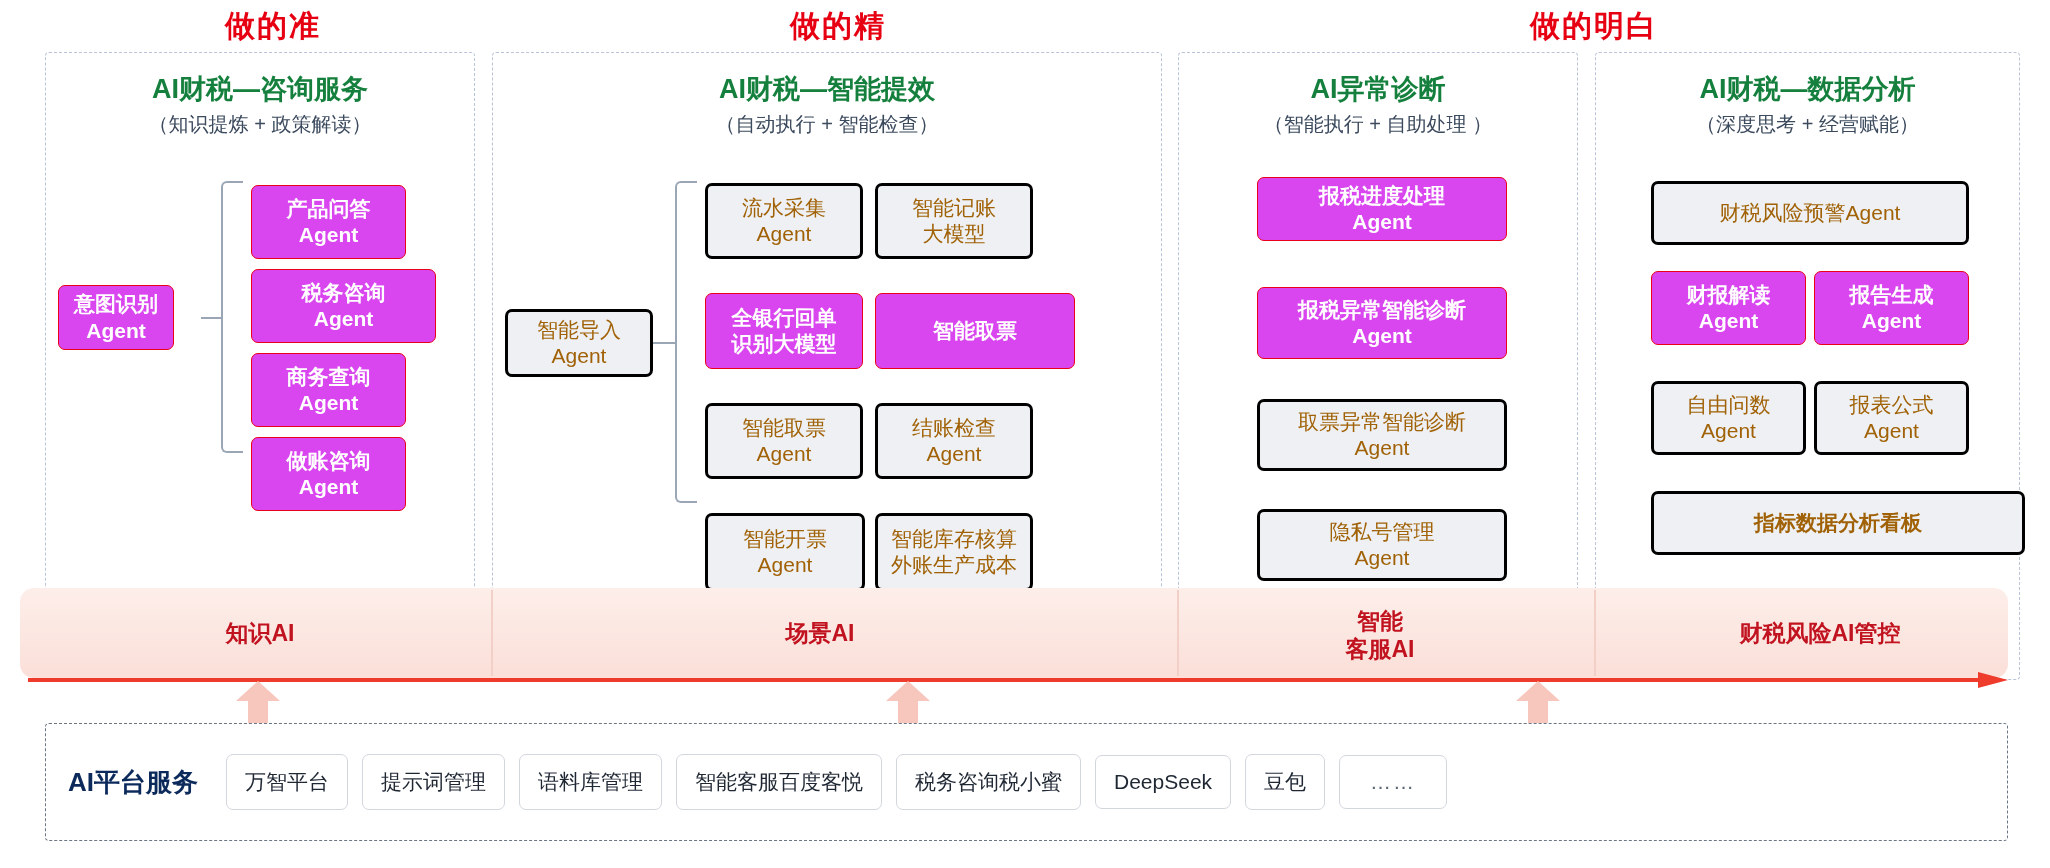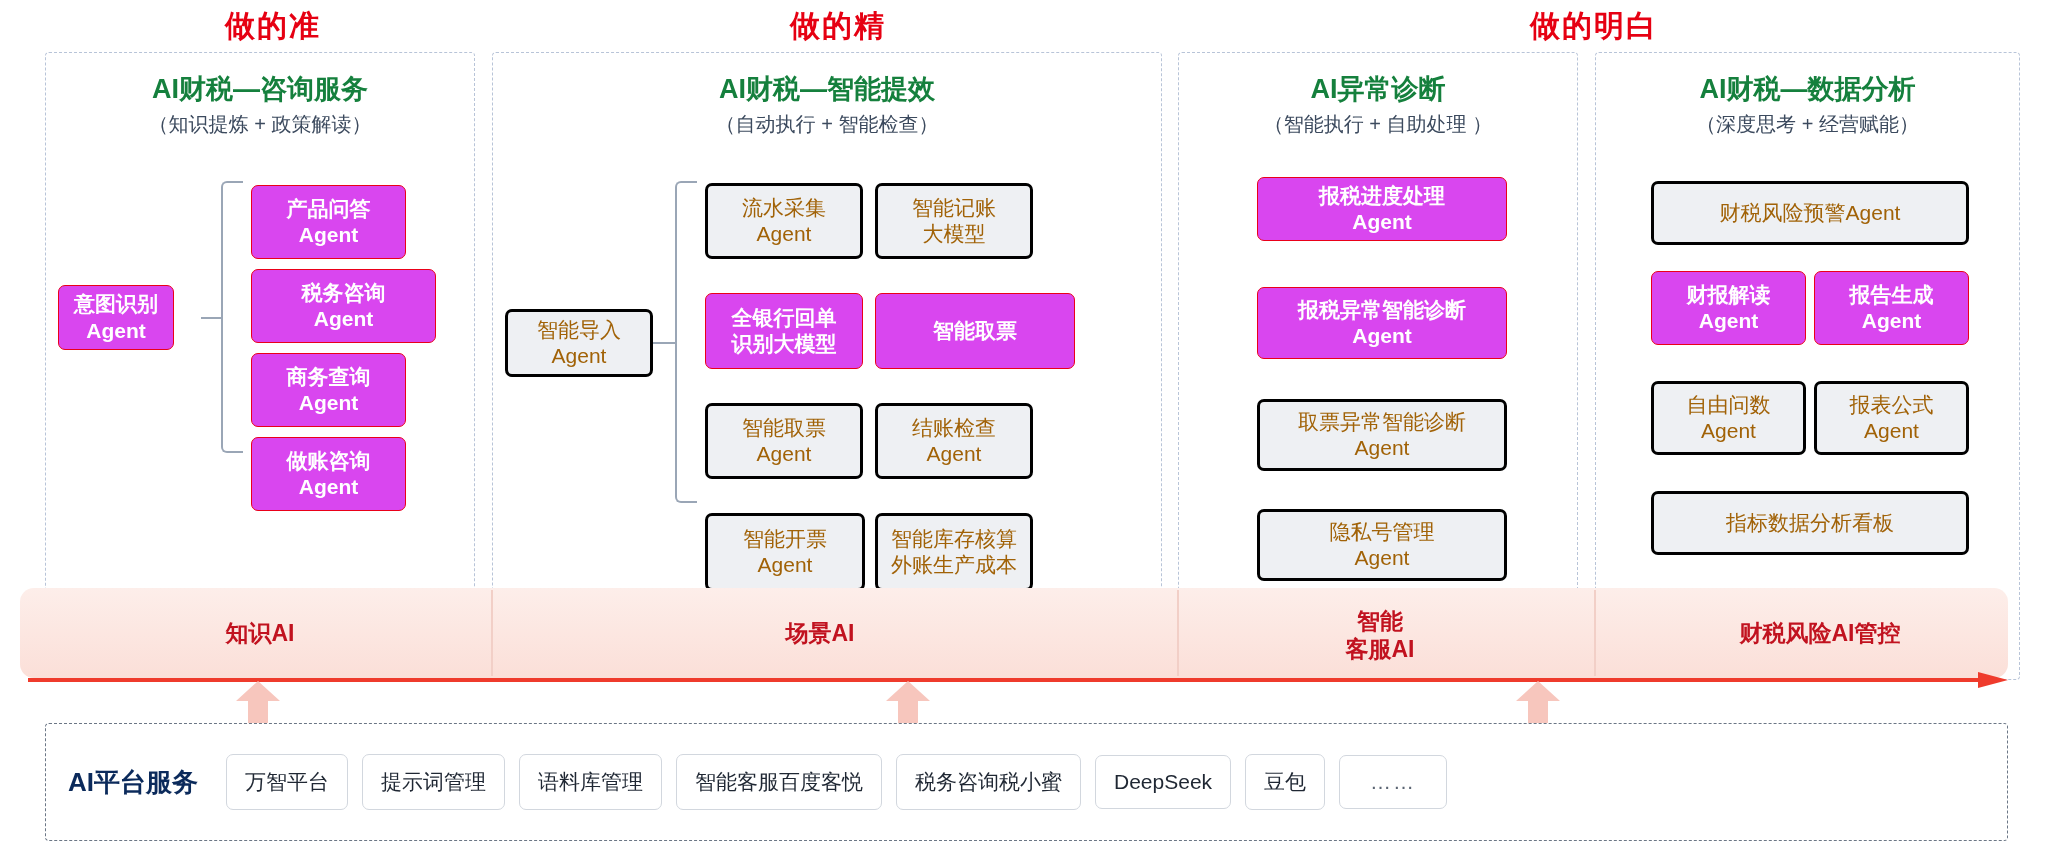"指标数据分析看板" div.node { font-weight: none -> bold; width: 318px -> 374px }
